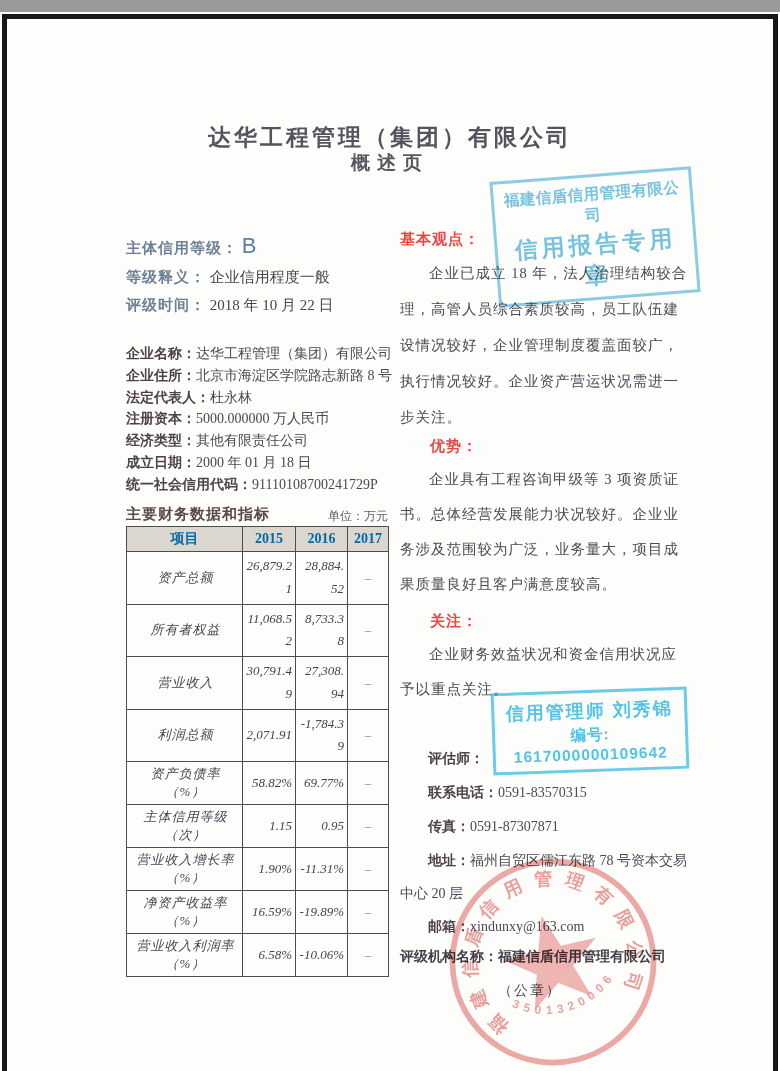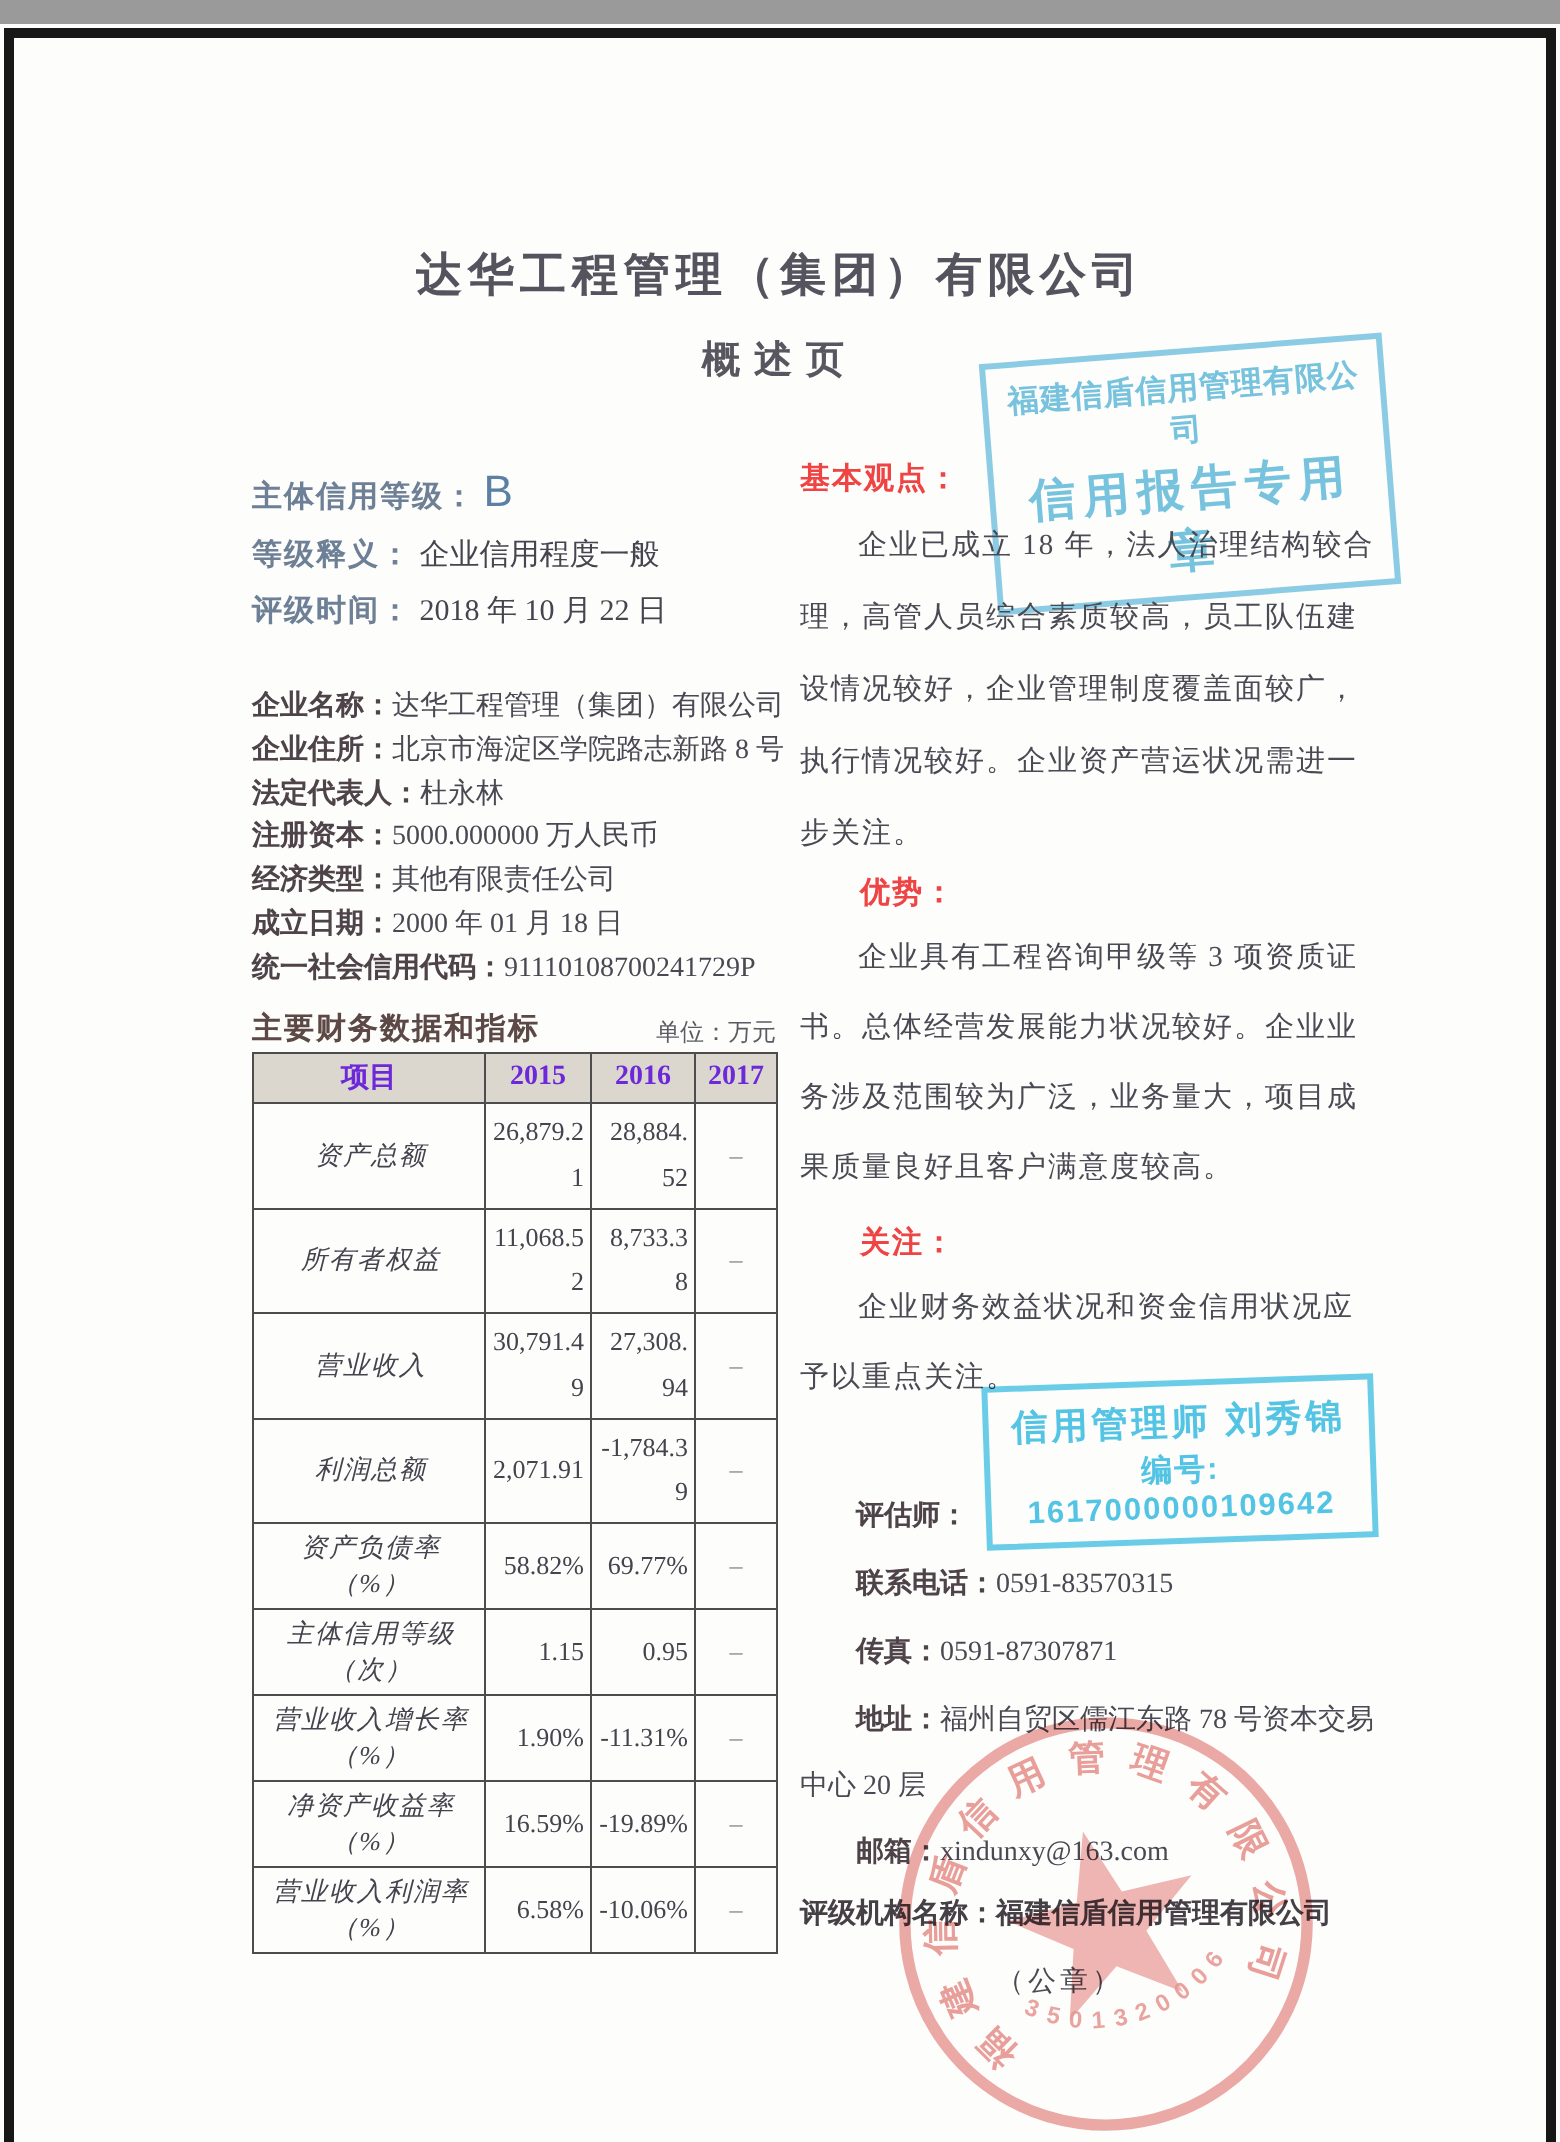"概述页" .doc-subtitle { top: 155px -> 138px }
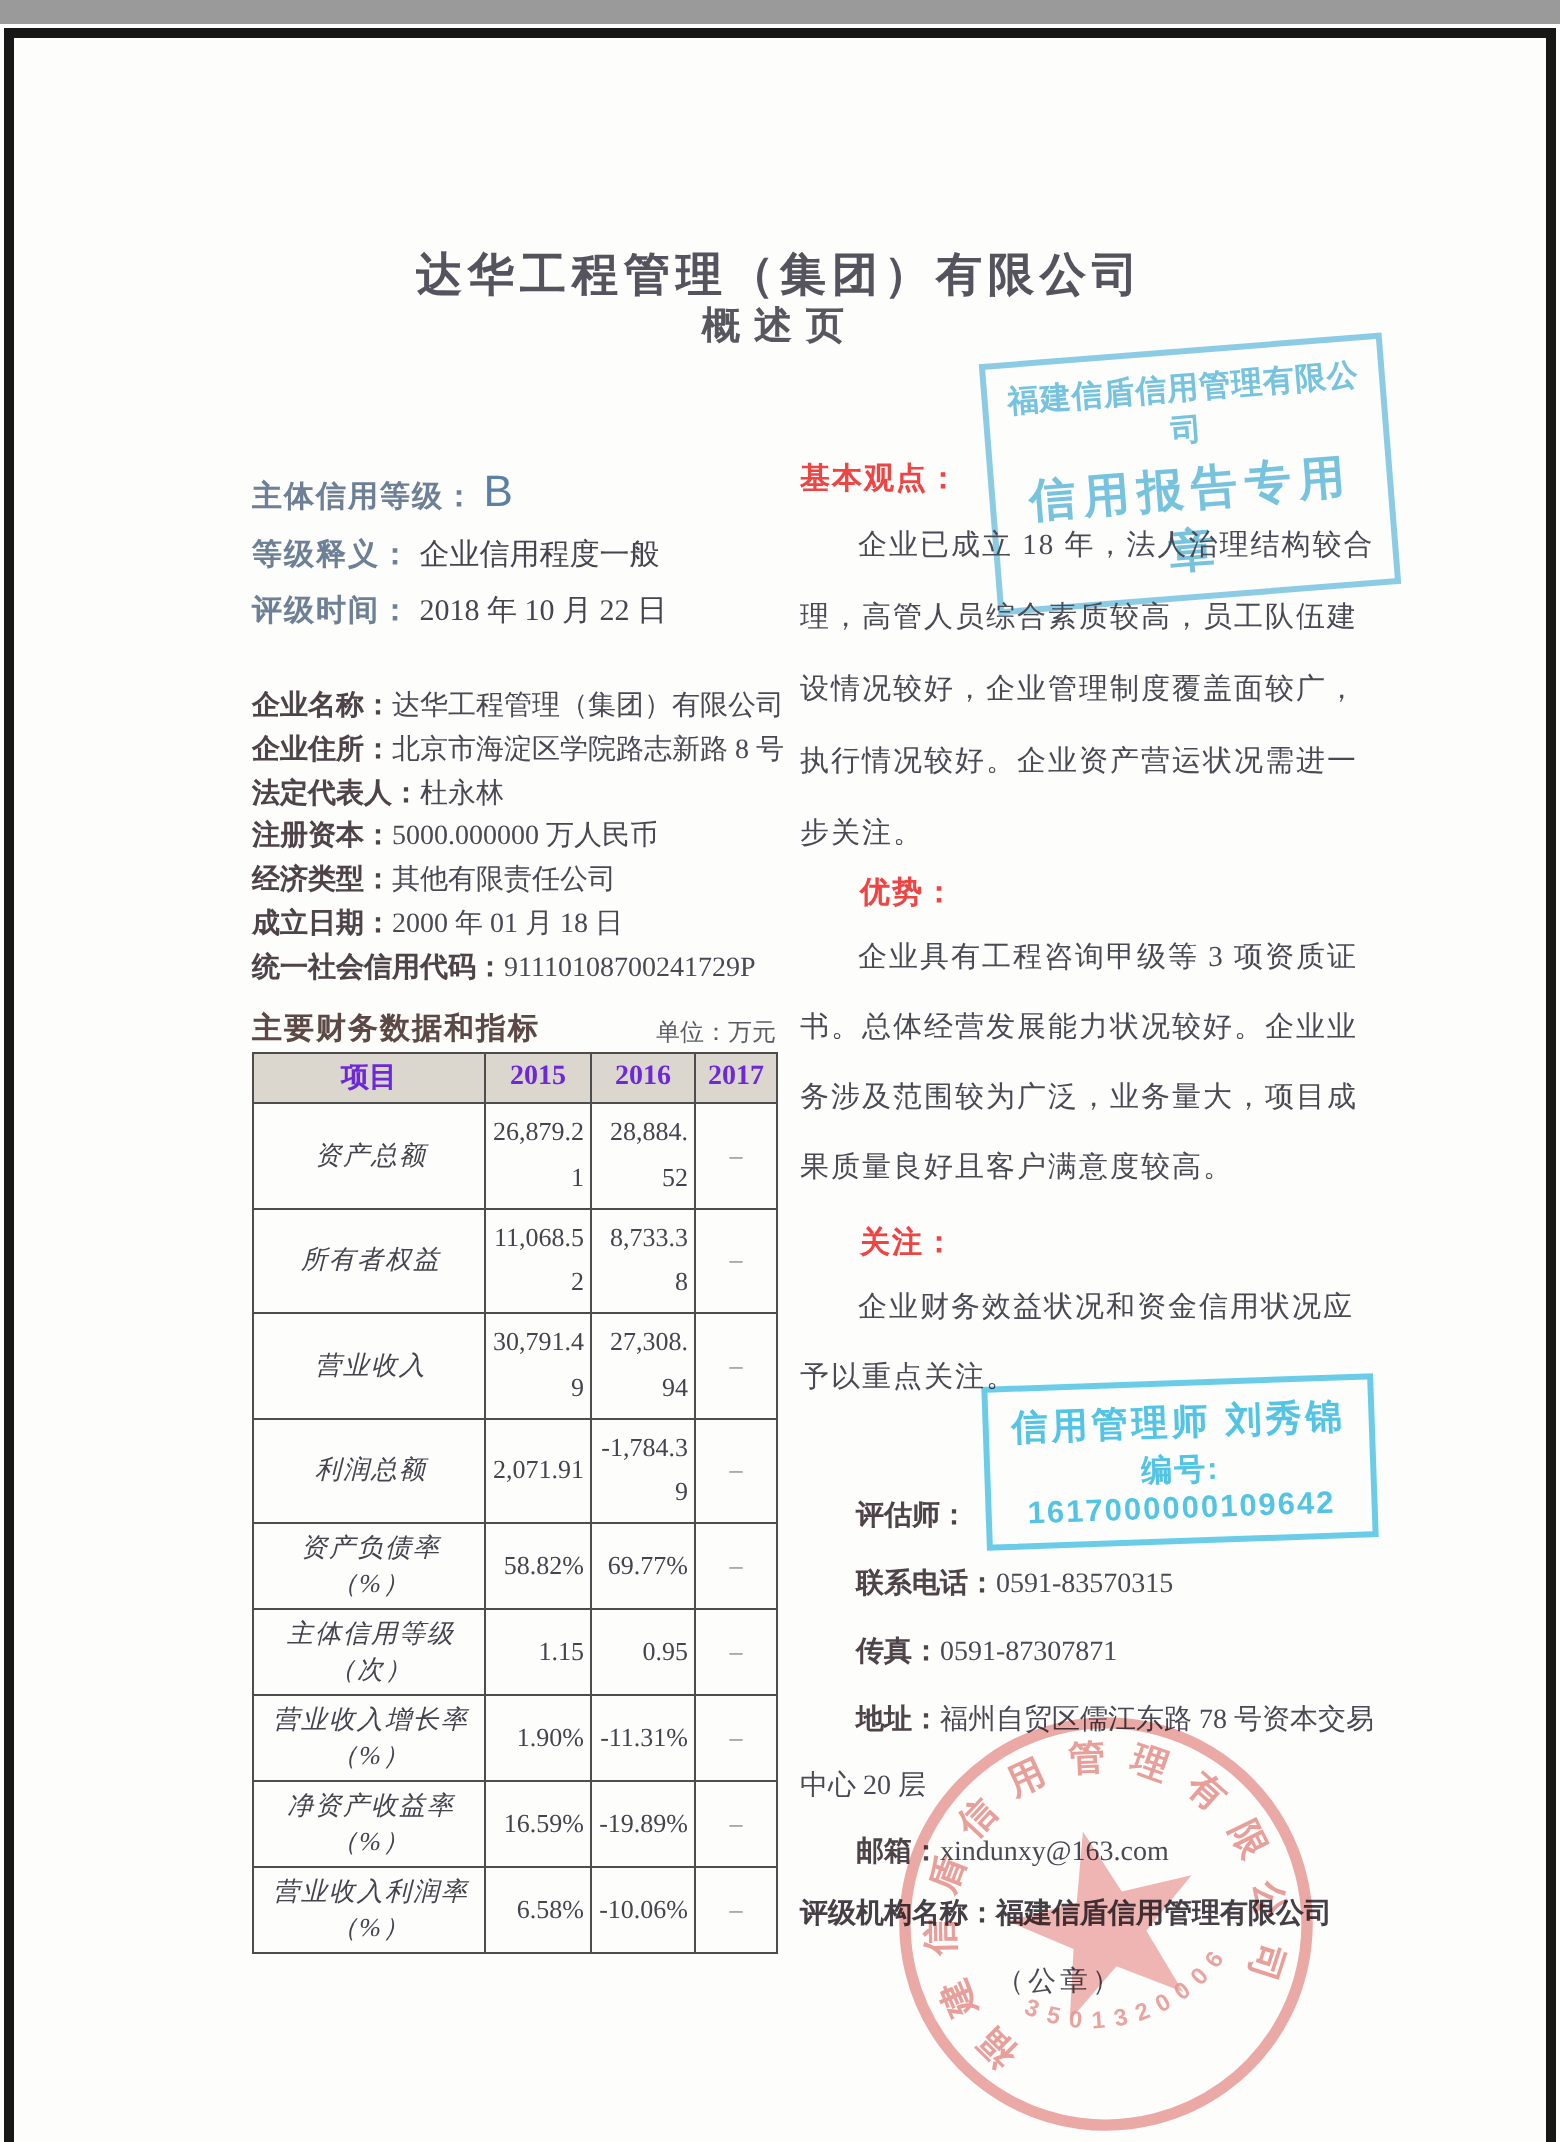"项目" .fin-table th { color: #6d28d9 -> #0369a1 }
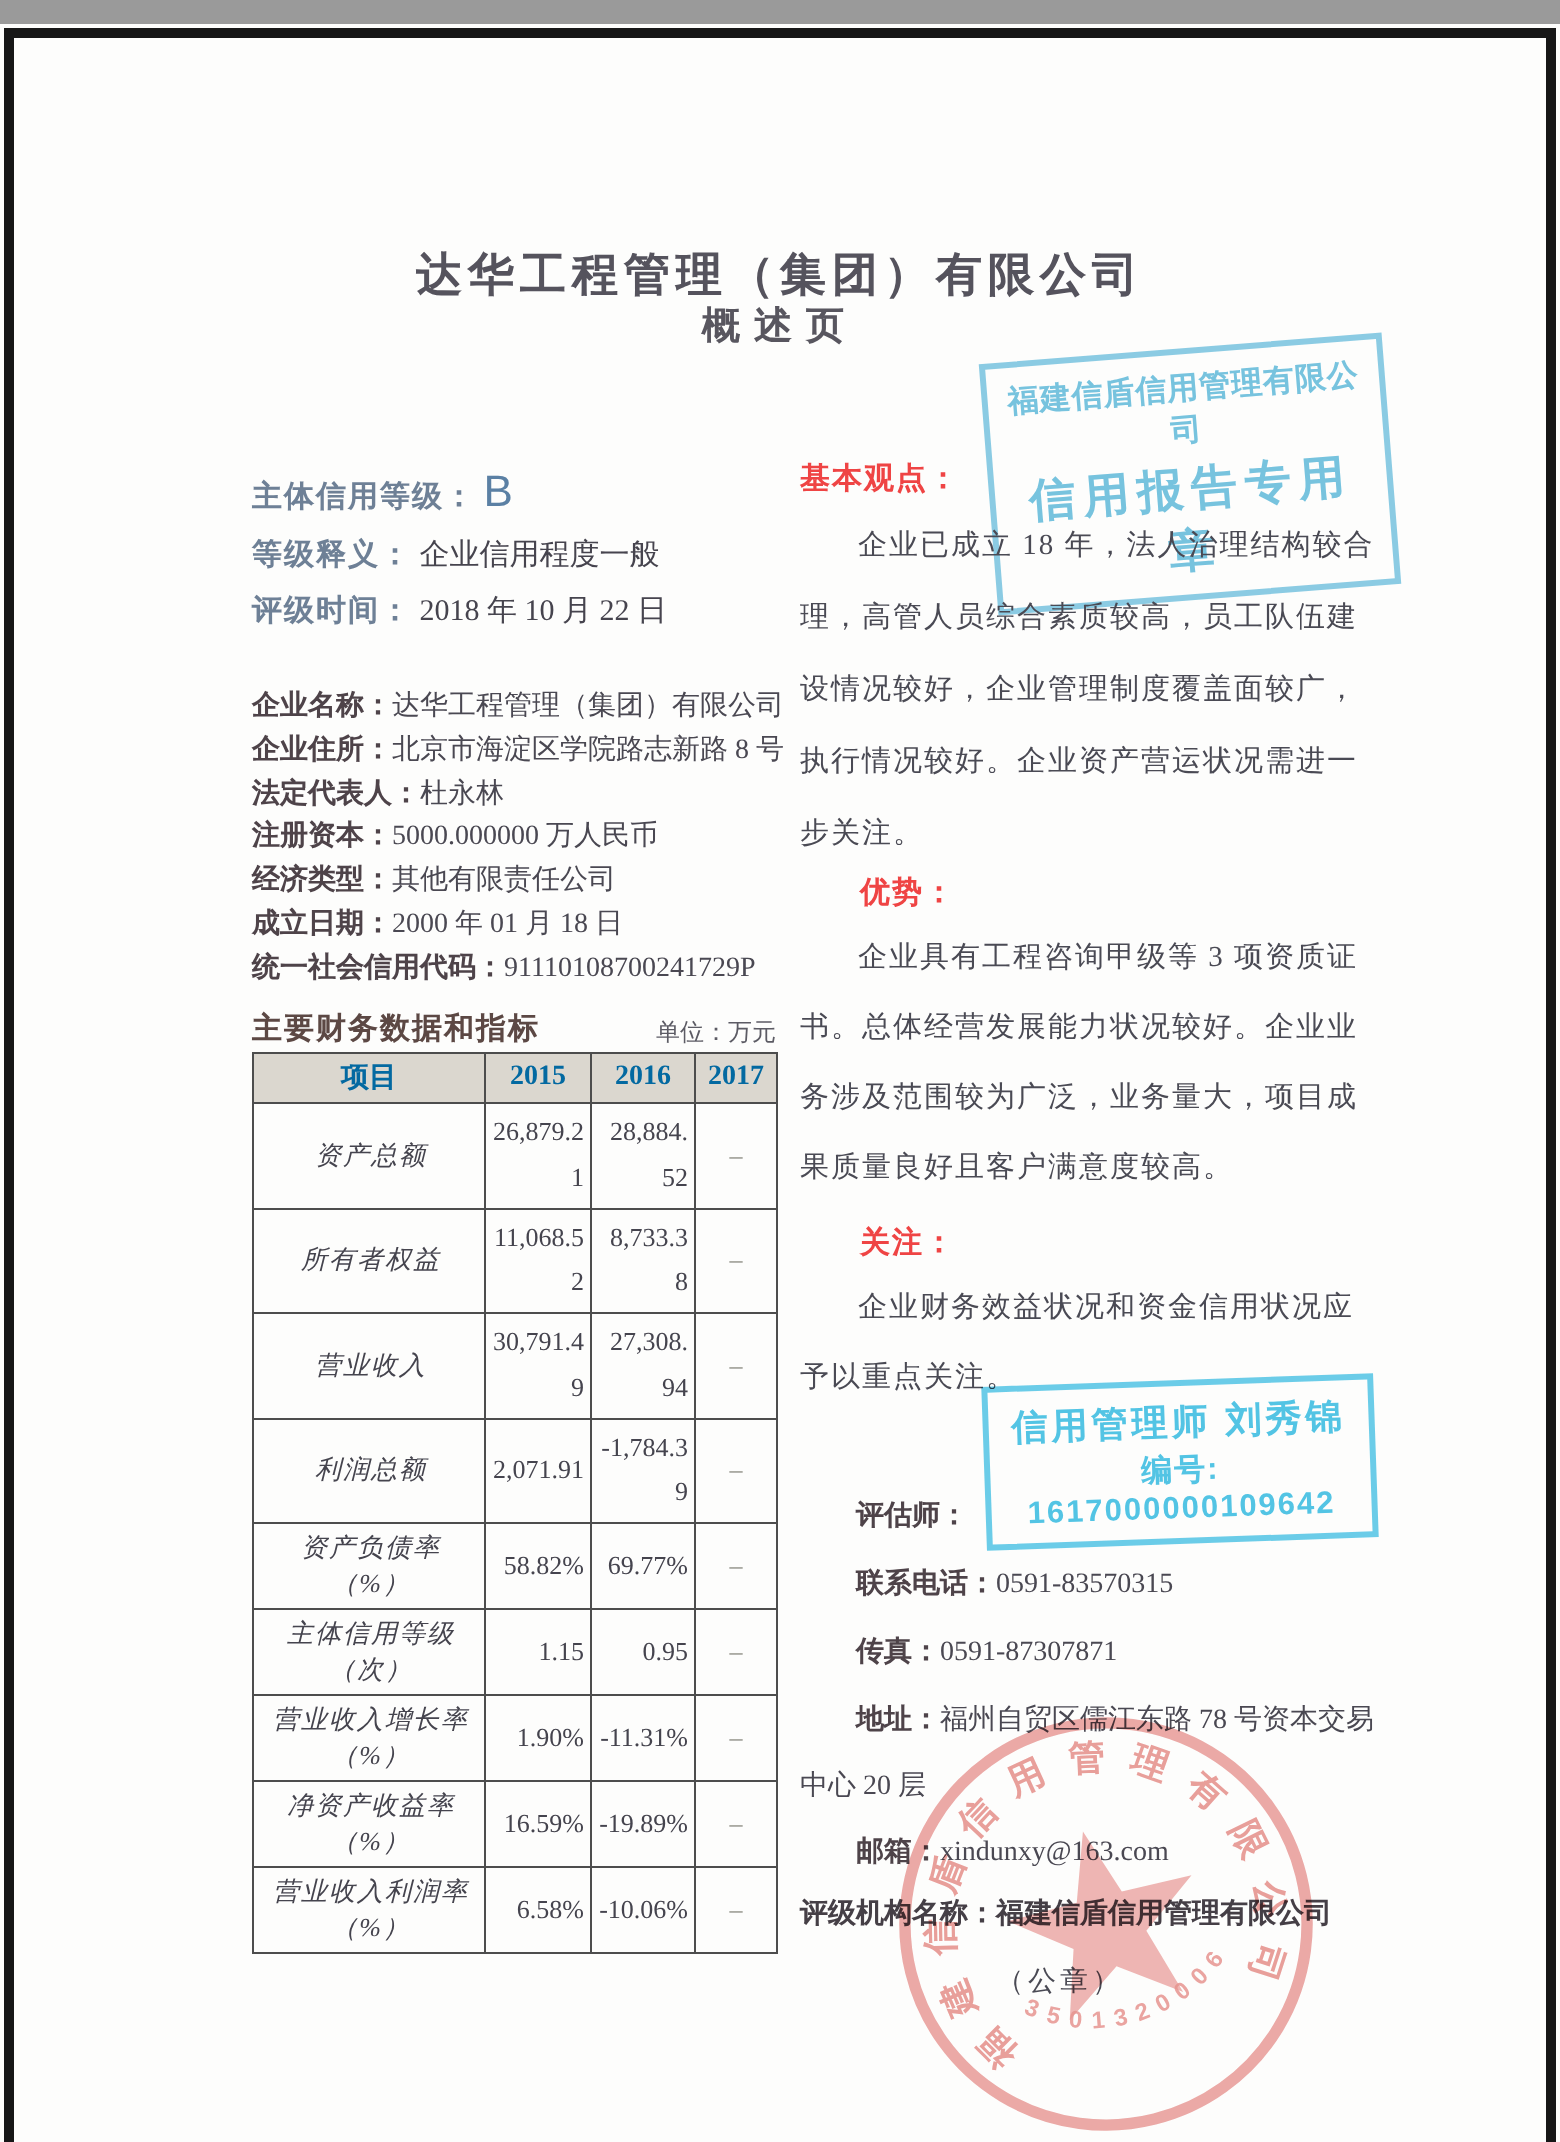"26,879.21" .fin-table td.num { font-style: none -> italic }
